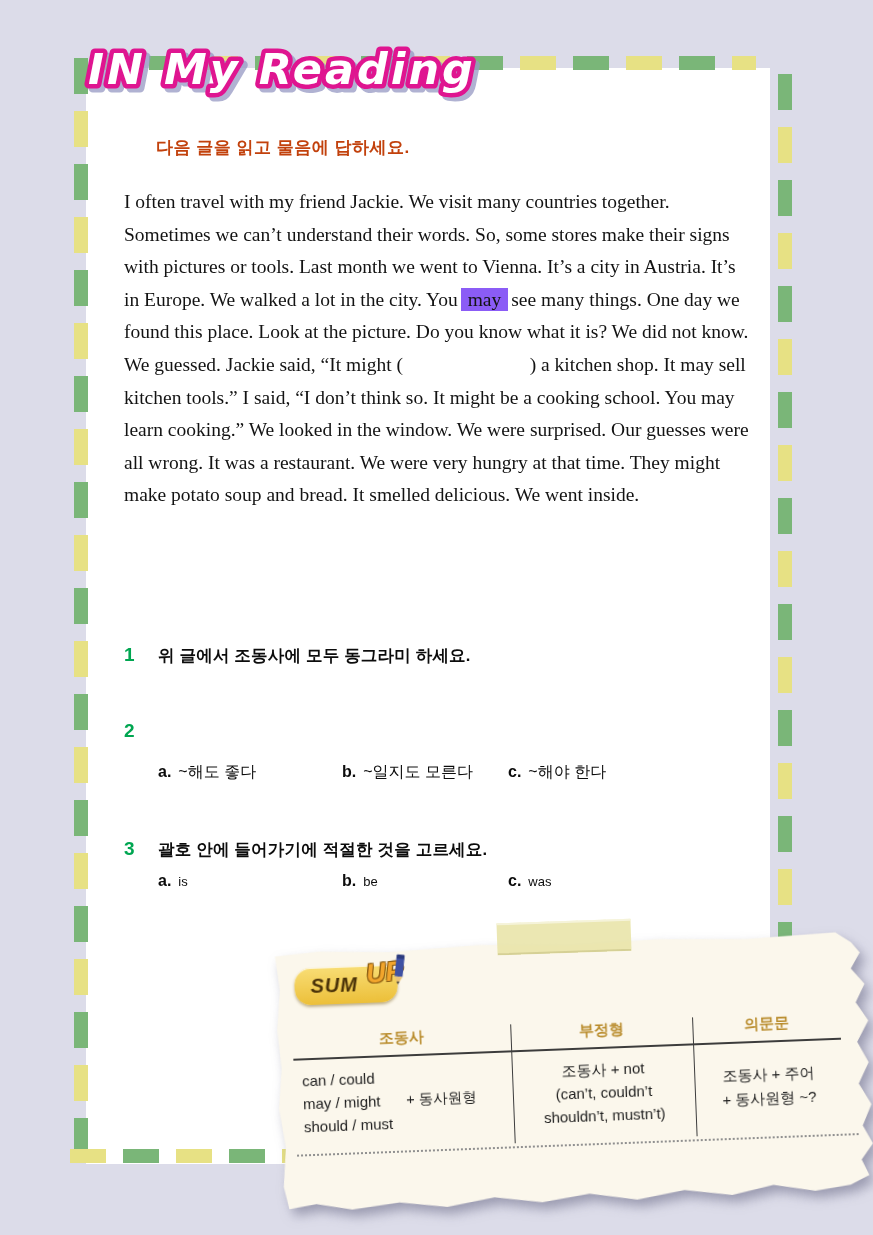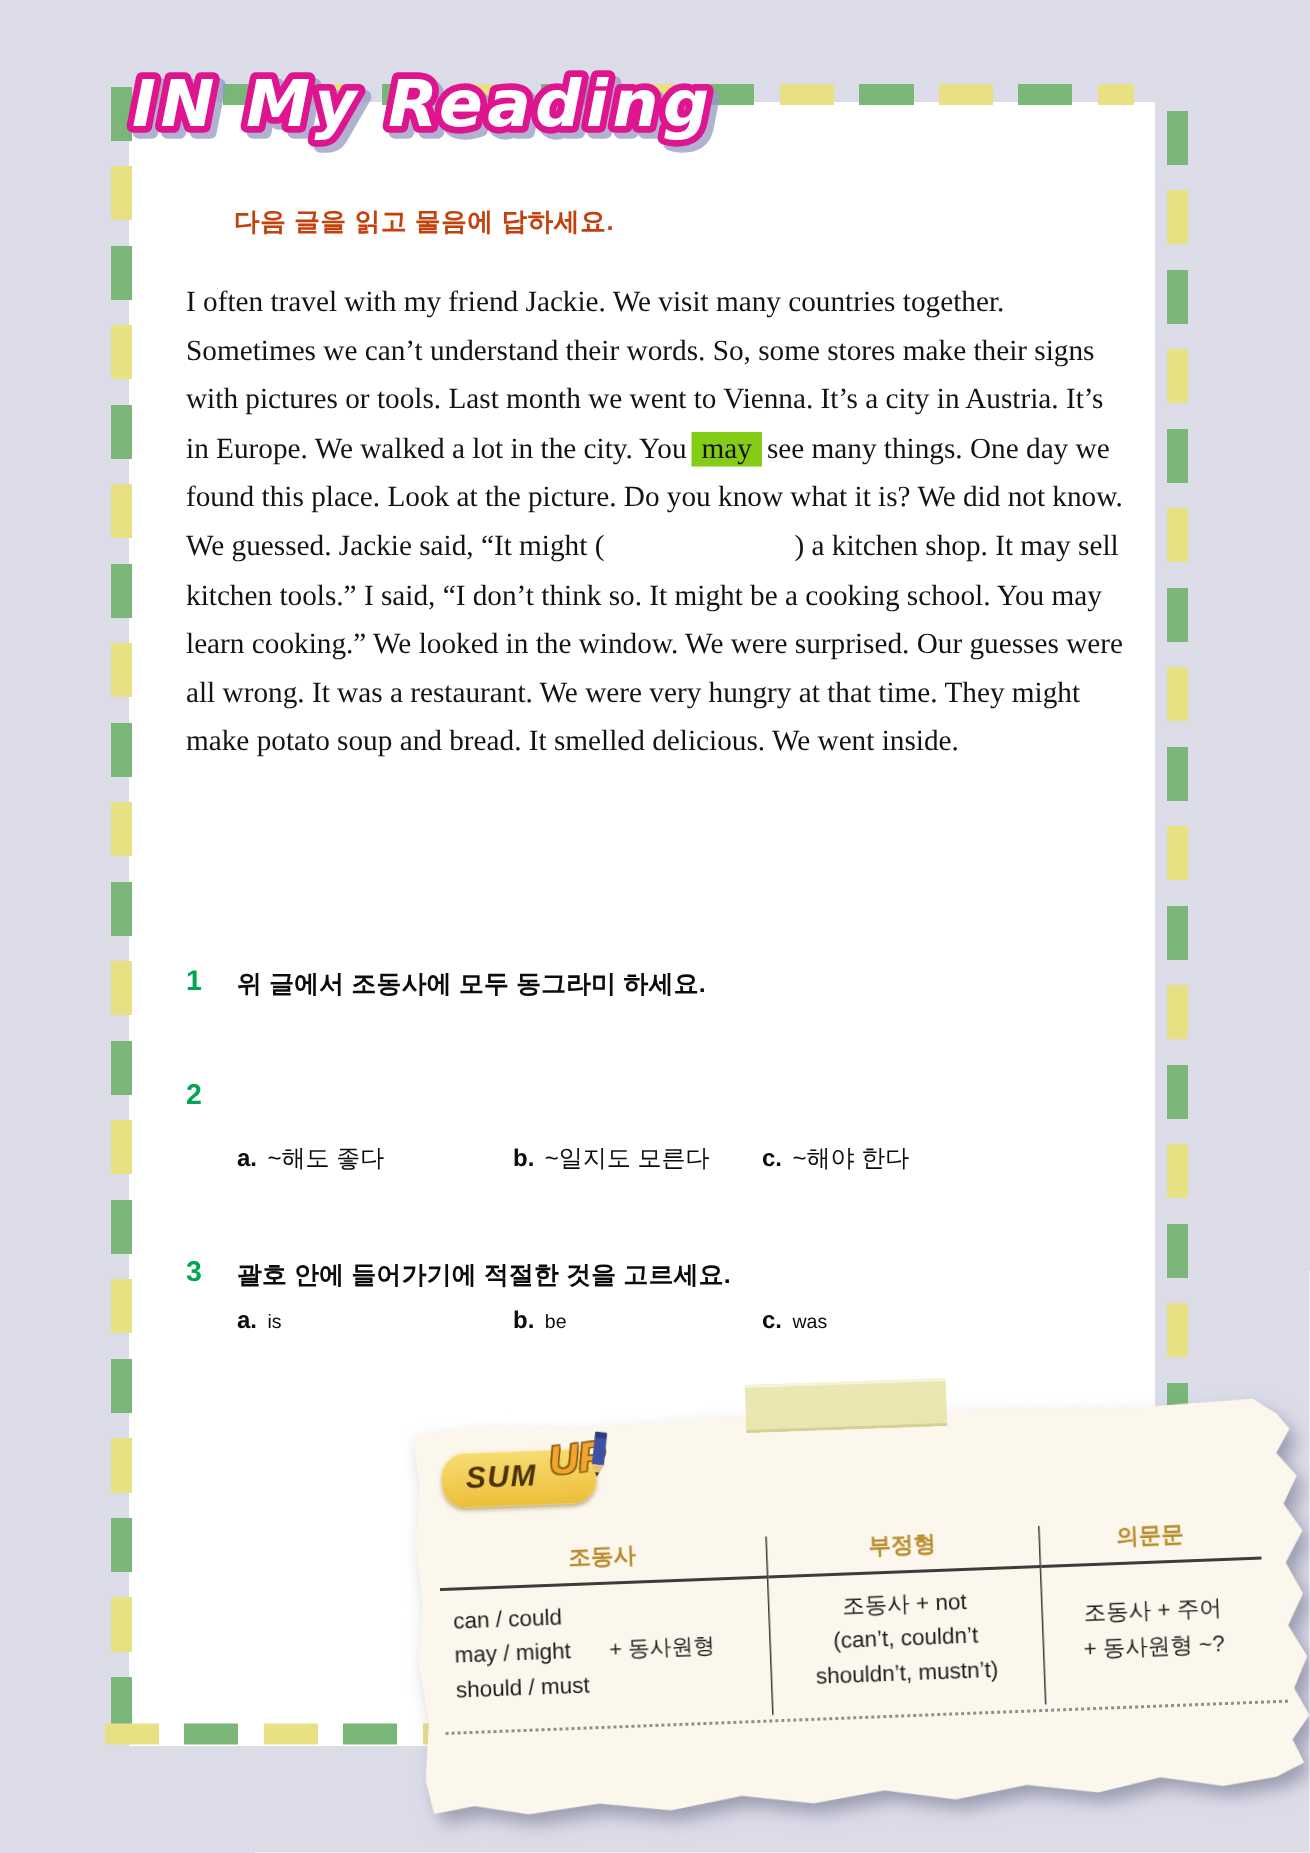"may" .hl { background: #84cc16 -> #8b5cf6 }
